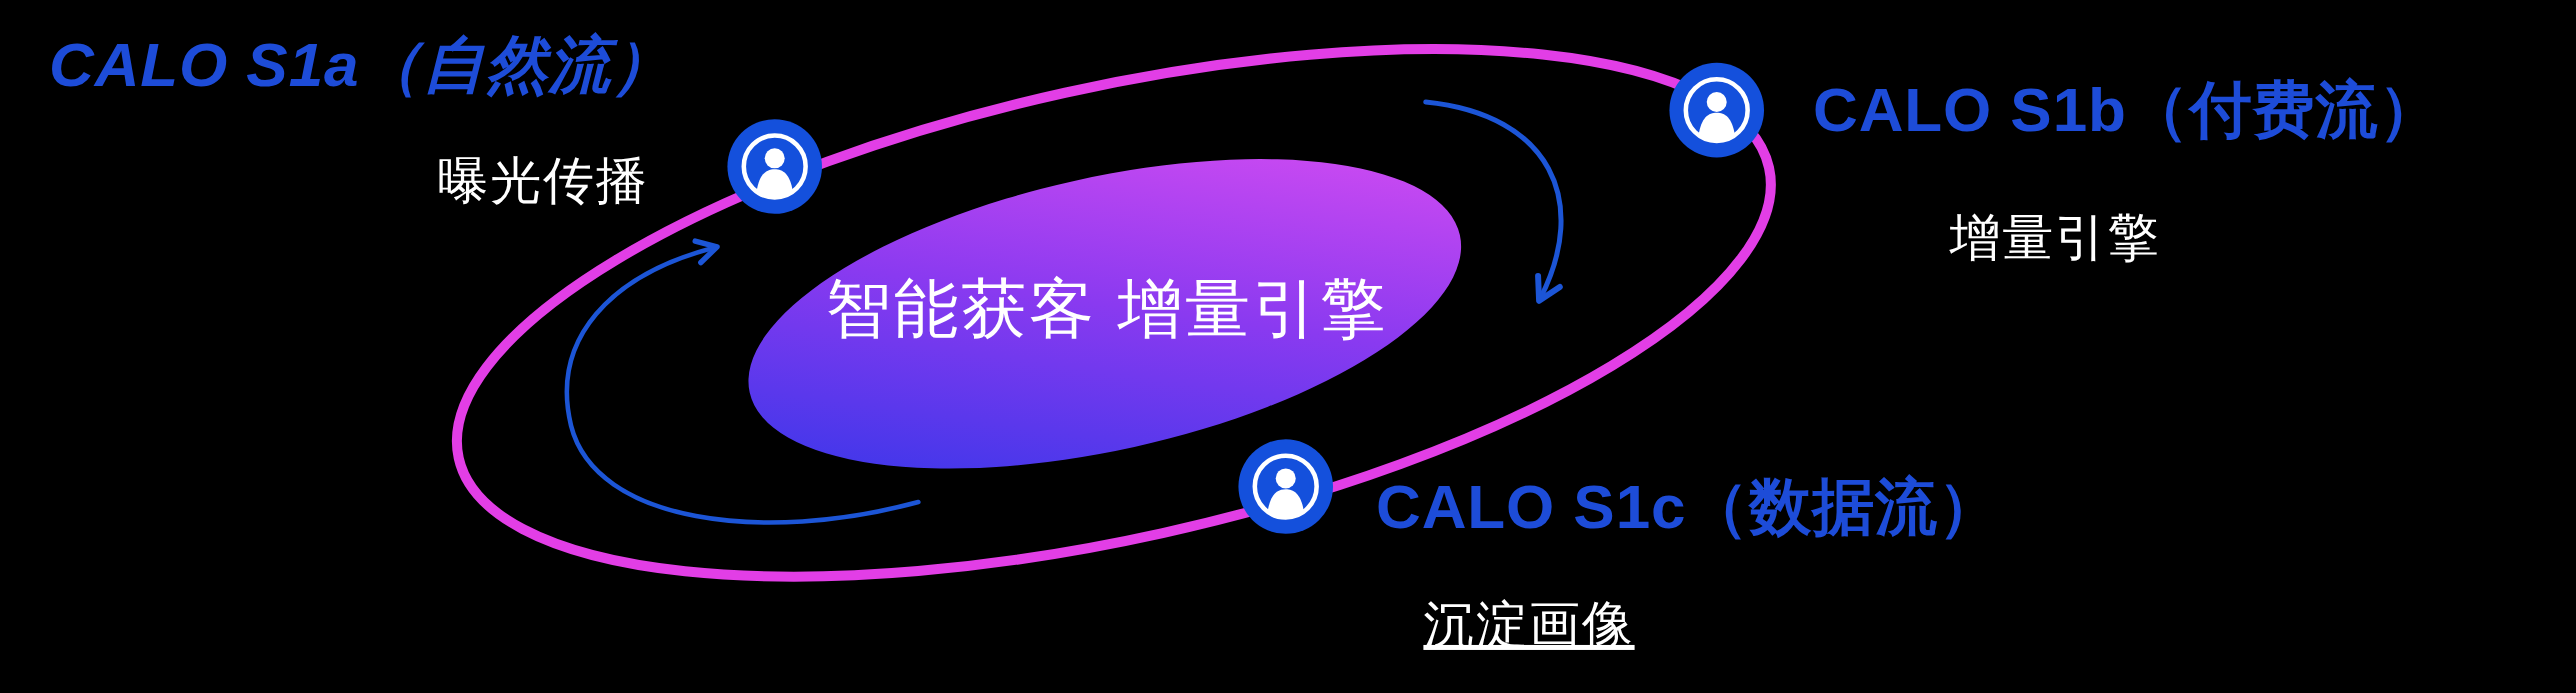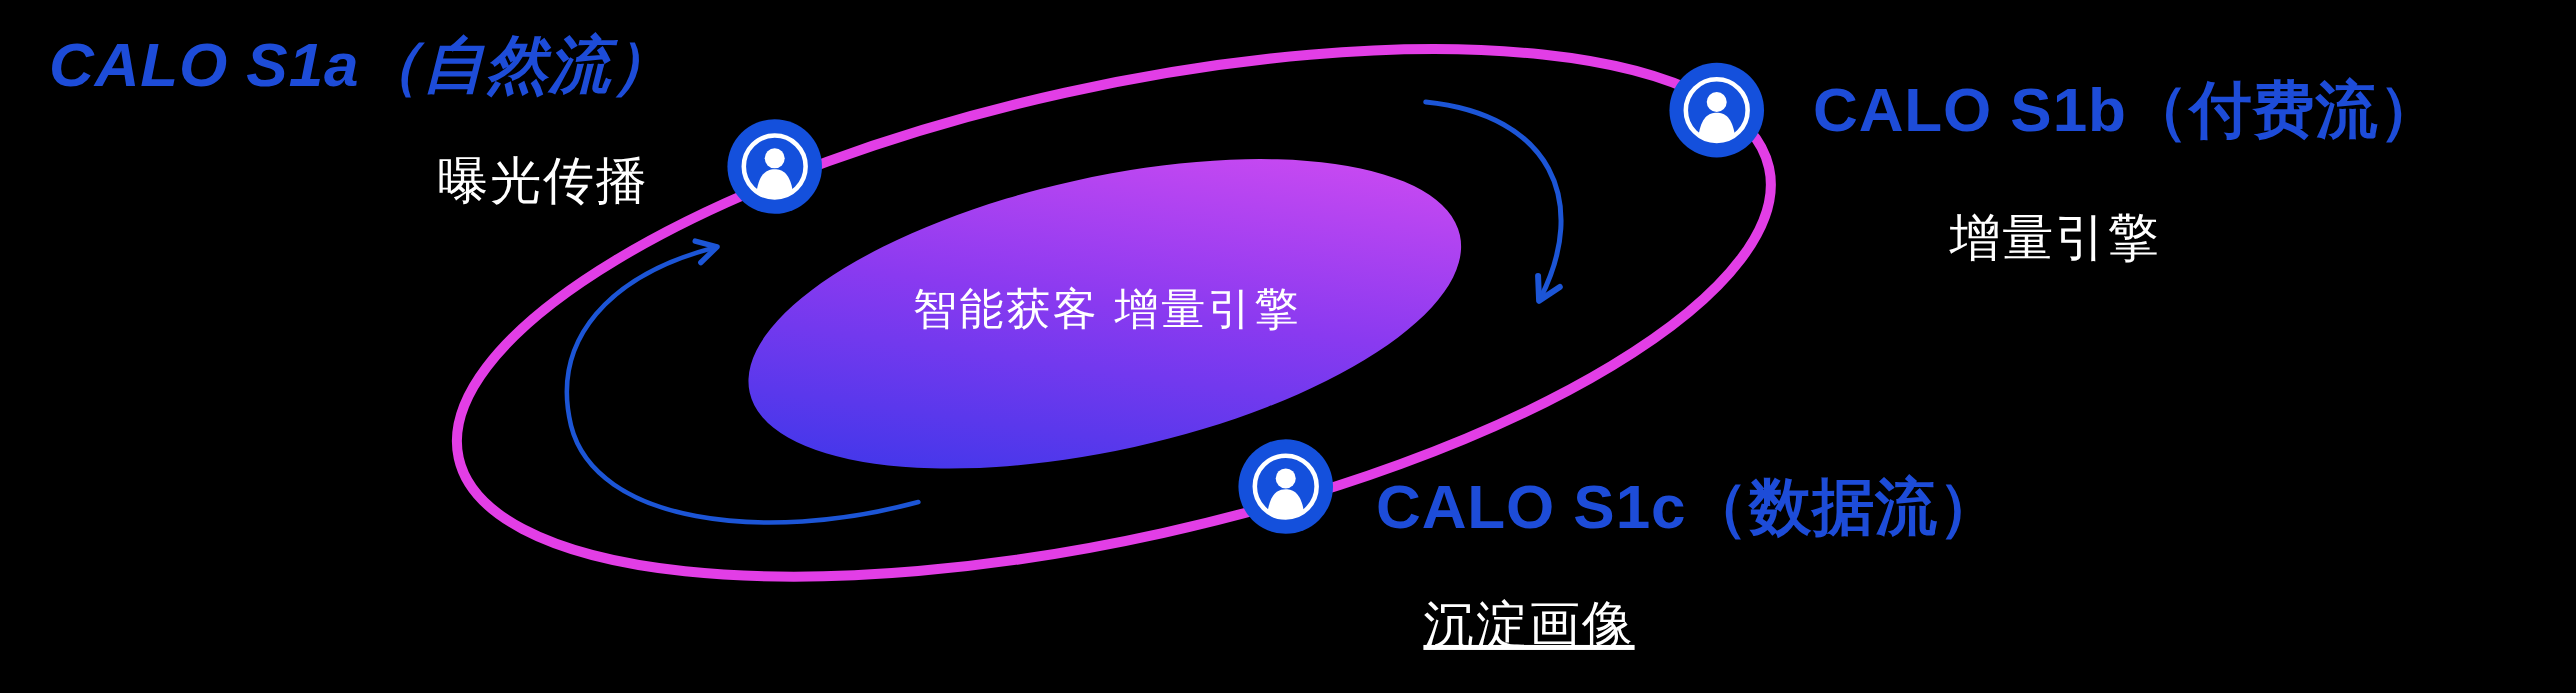"智能获客 增量引擎" .core-subtitle { font-size: 44px -> 65px }
